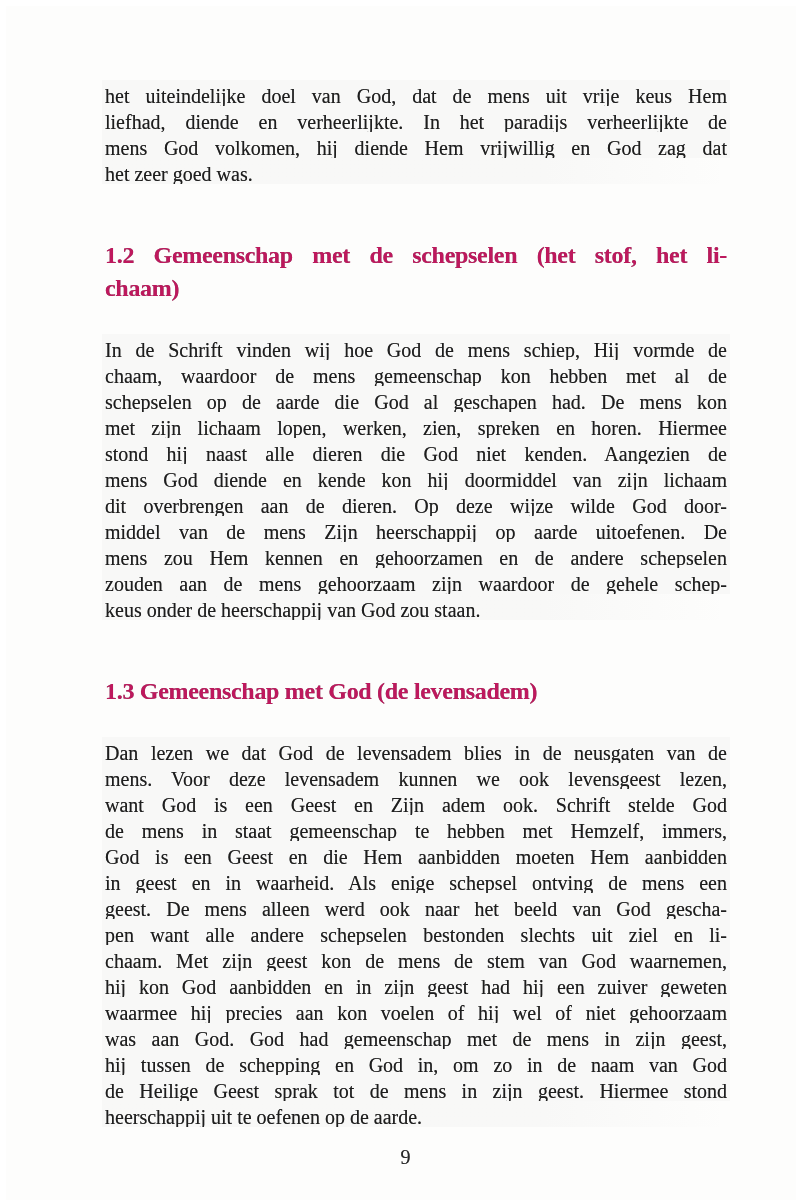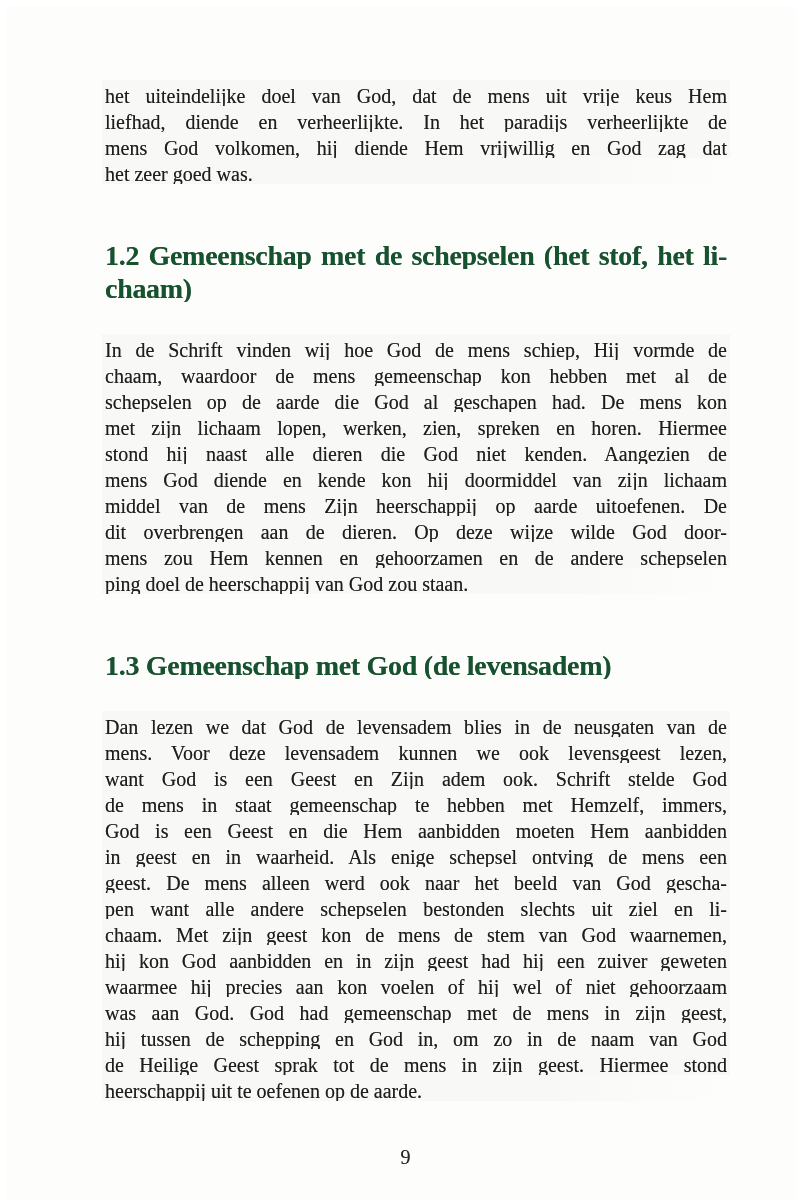"1.2 Gemeenschap met de schepselen" .heading .line { color: #14532d -> #be185d; font-size: 28px -> 24px }
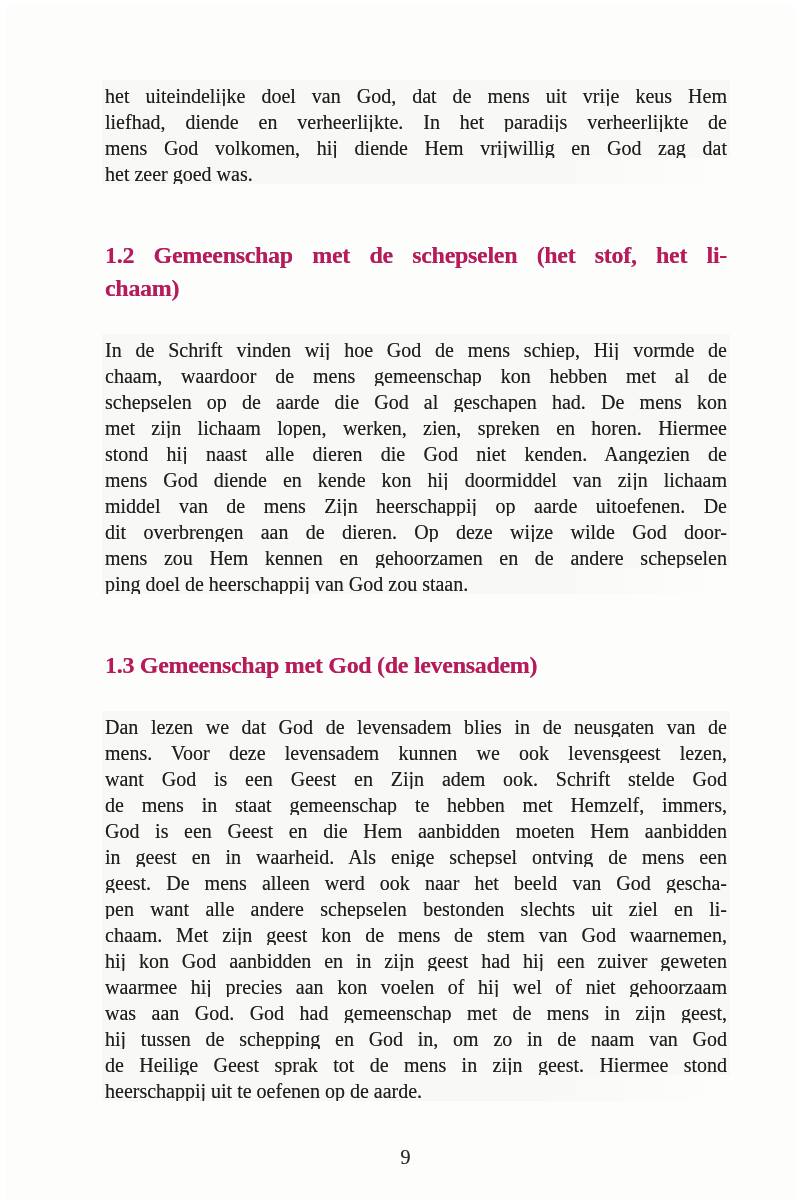"middel van de mens Zijn" div.line { order: before "dit overbrengen aan de dieren." -> after "dit overbrengen aan de dieren." }
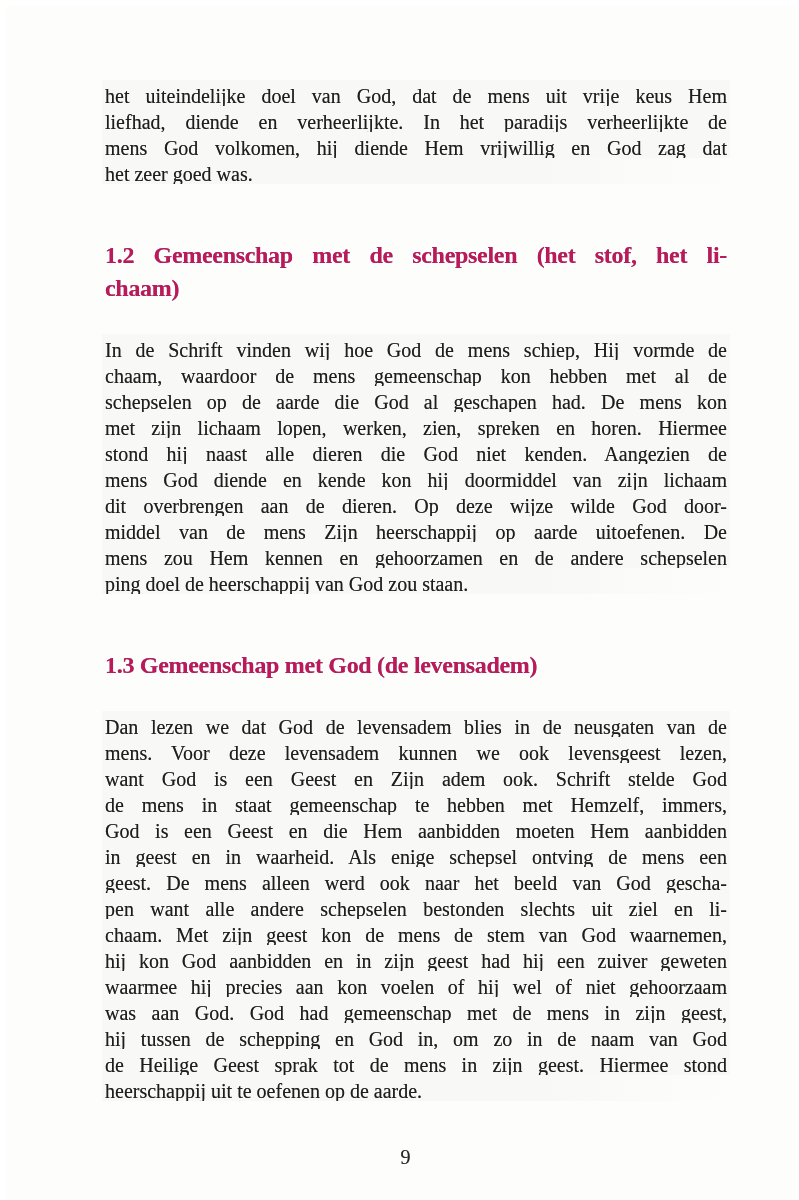"zouden aan de mens gehoorzaam" div.line { html: none -> <div>zouden aan de mens gehoorzaam zijn waardoor de gehele schep-</div> }
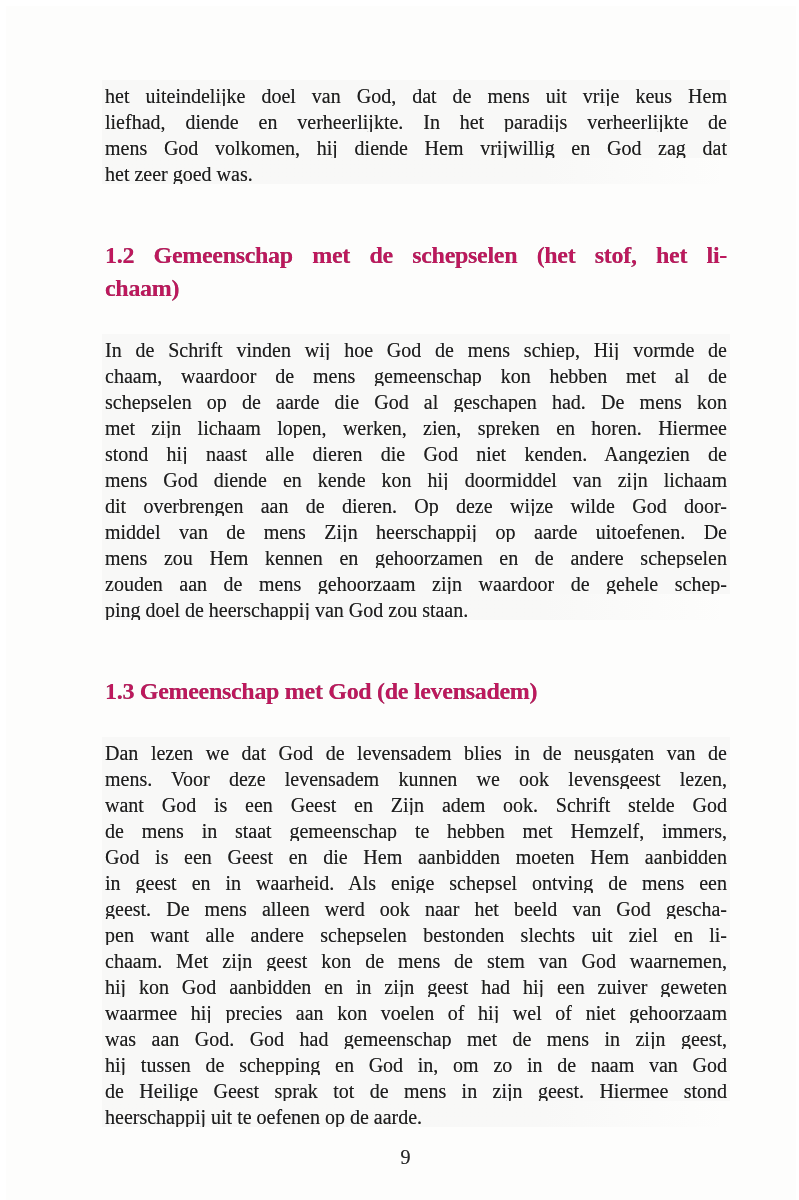"ping doel de heerschappij van" div.line { text: ping doel -> keus onder }
